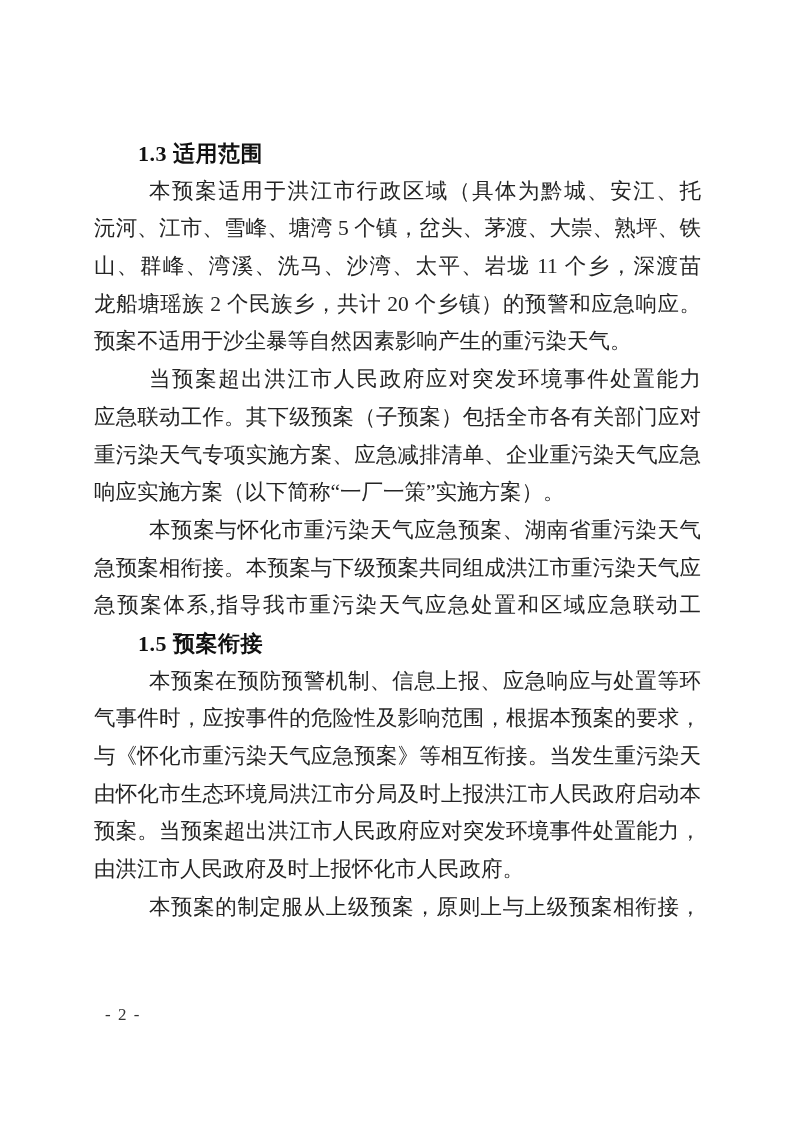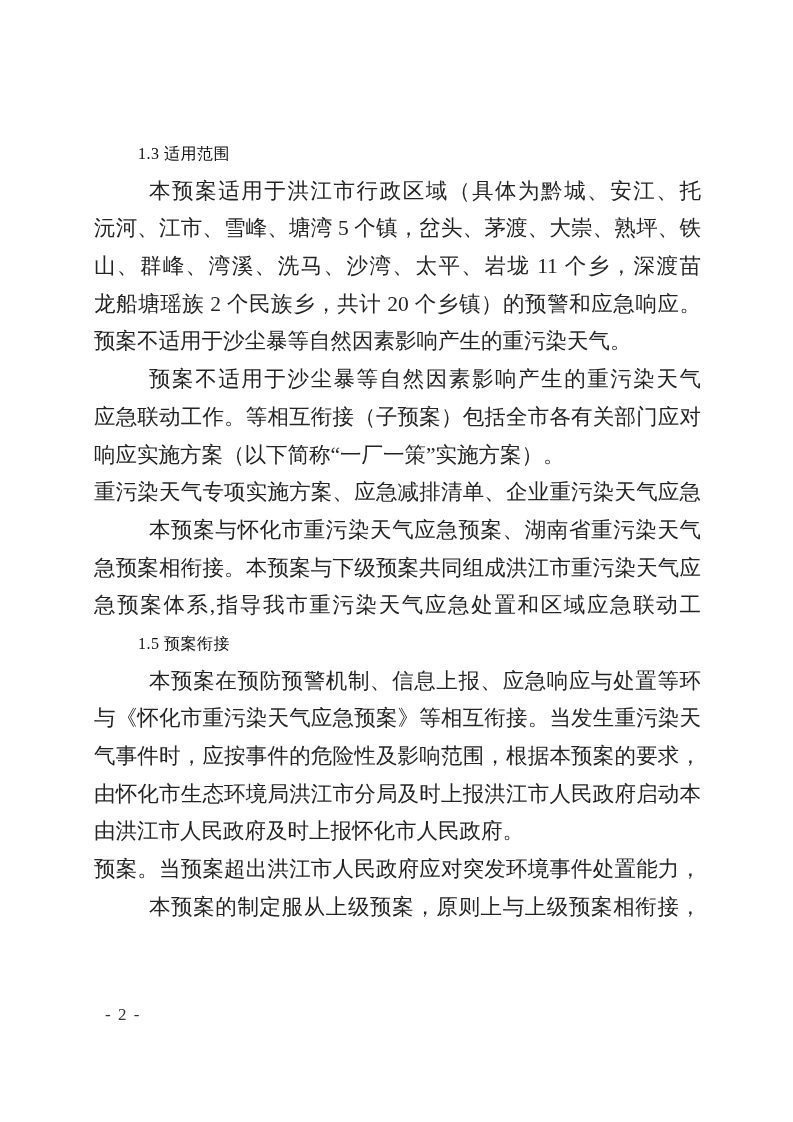"1.3 适用范围" .heading { font-size: 16px -> 22px; font-weight: normal -> bold }
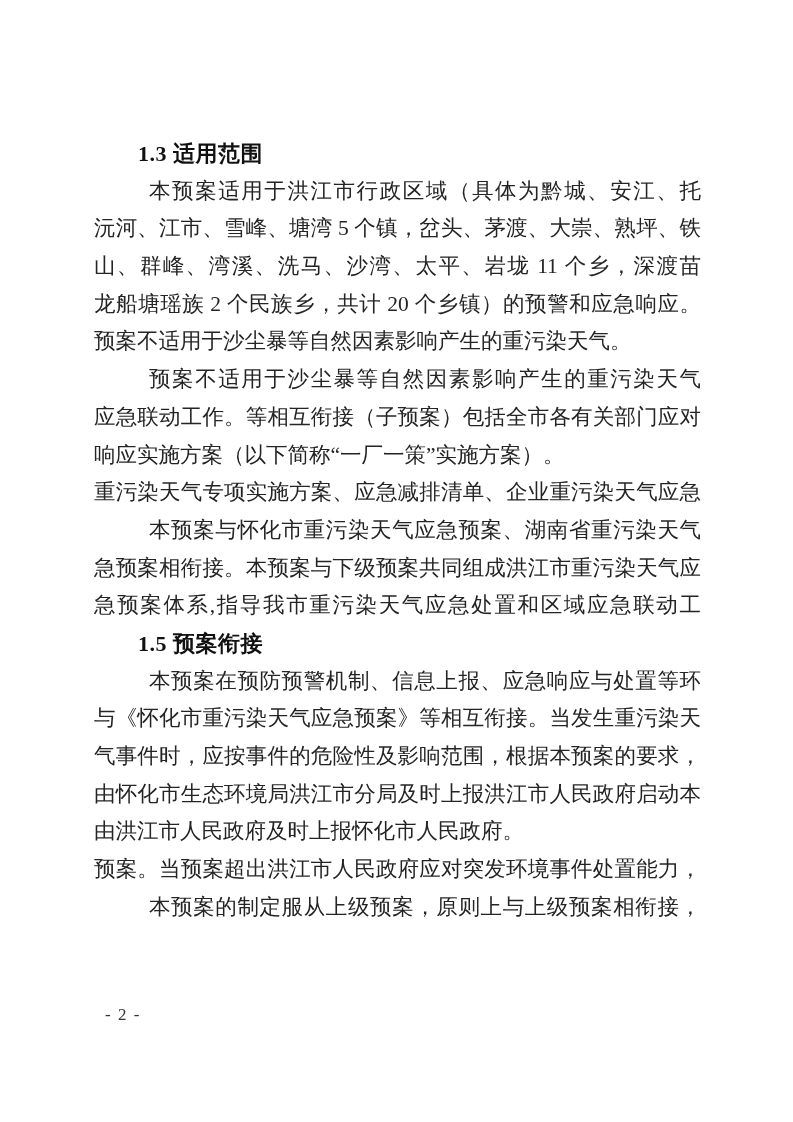"预案不适用于沙尘暴等自然因素影响产生的重污染天气" div.line { text: 预案不适用于沙尘暴等自然因素影响产生的重污染天气 -> 当预案超出洪江市人民政府应对突发环境事件处置能力 }
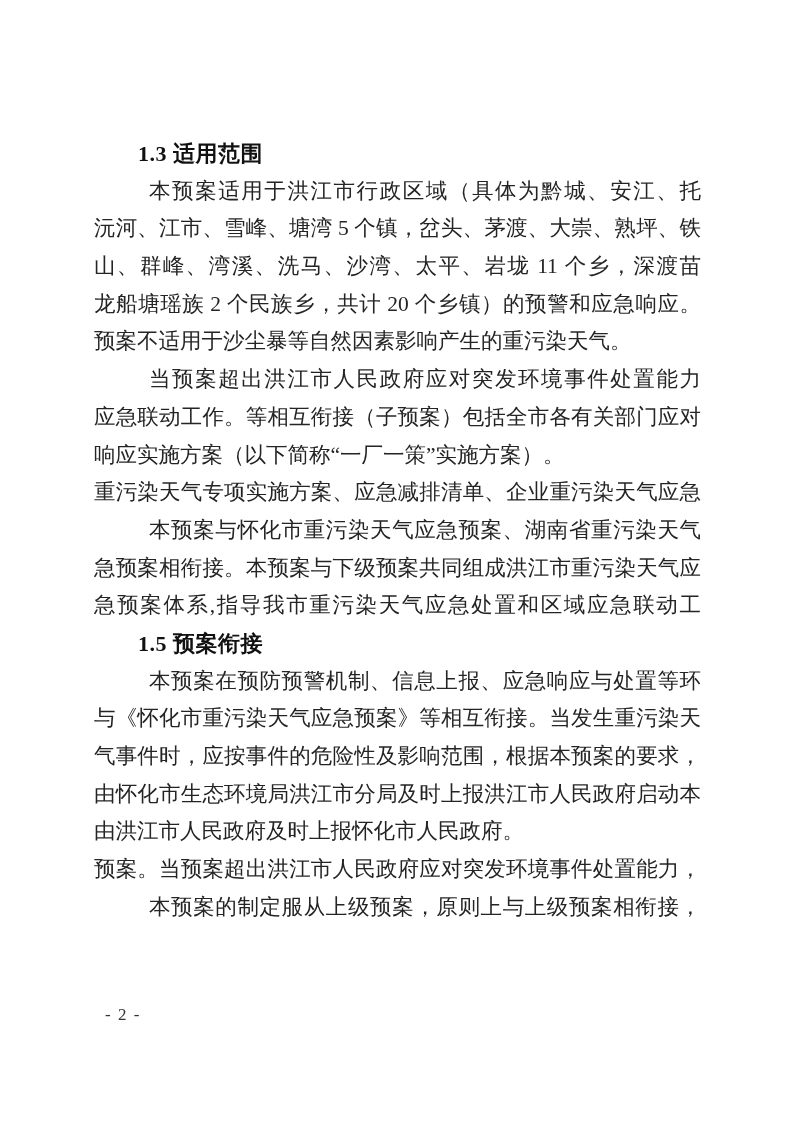"应急联动工作。等相互衔接（子预案）包括全市各有关部门应对" div.line { text: 等相互衔接 -> 其下级预案 }
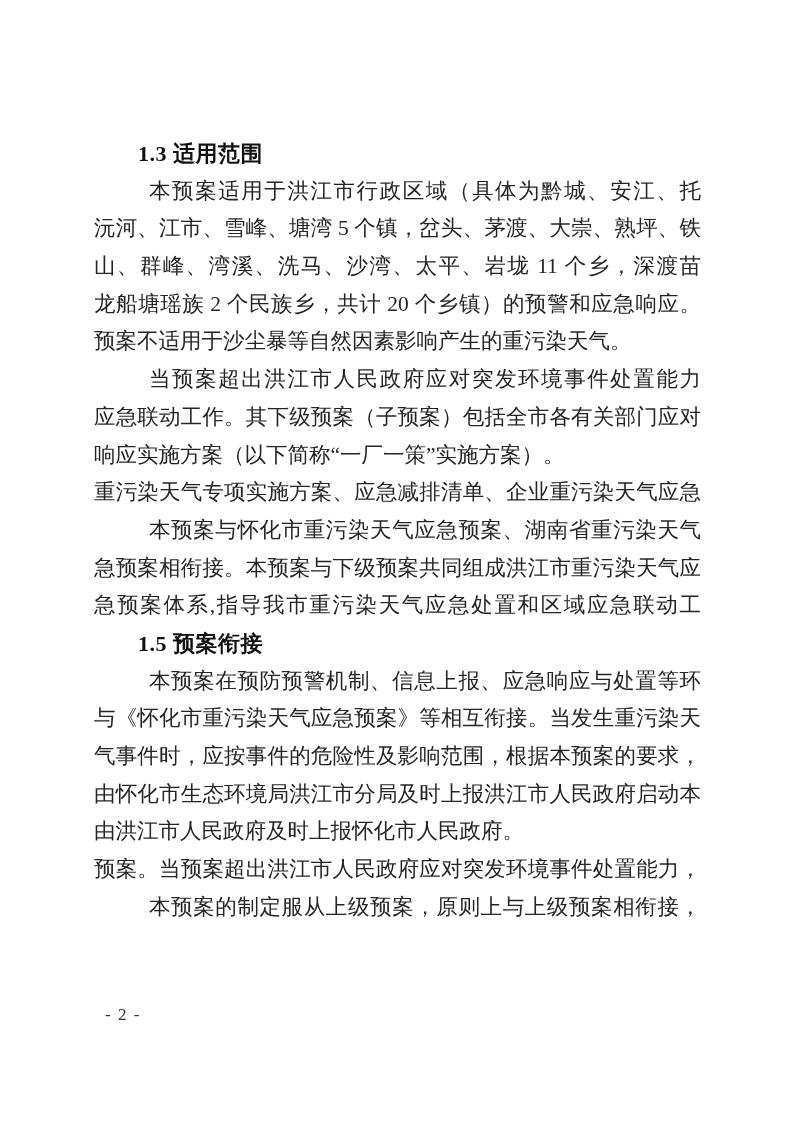"响应实施方案（以下简称“一厂一策”实施方案）。" div.line { order: before "重污染天气专项实施方案、应急减排清单、企业重污染天气应急" -> after "重污染天气专项实施方案、应急减排清单、企业重污染天气应急" }
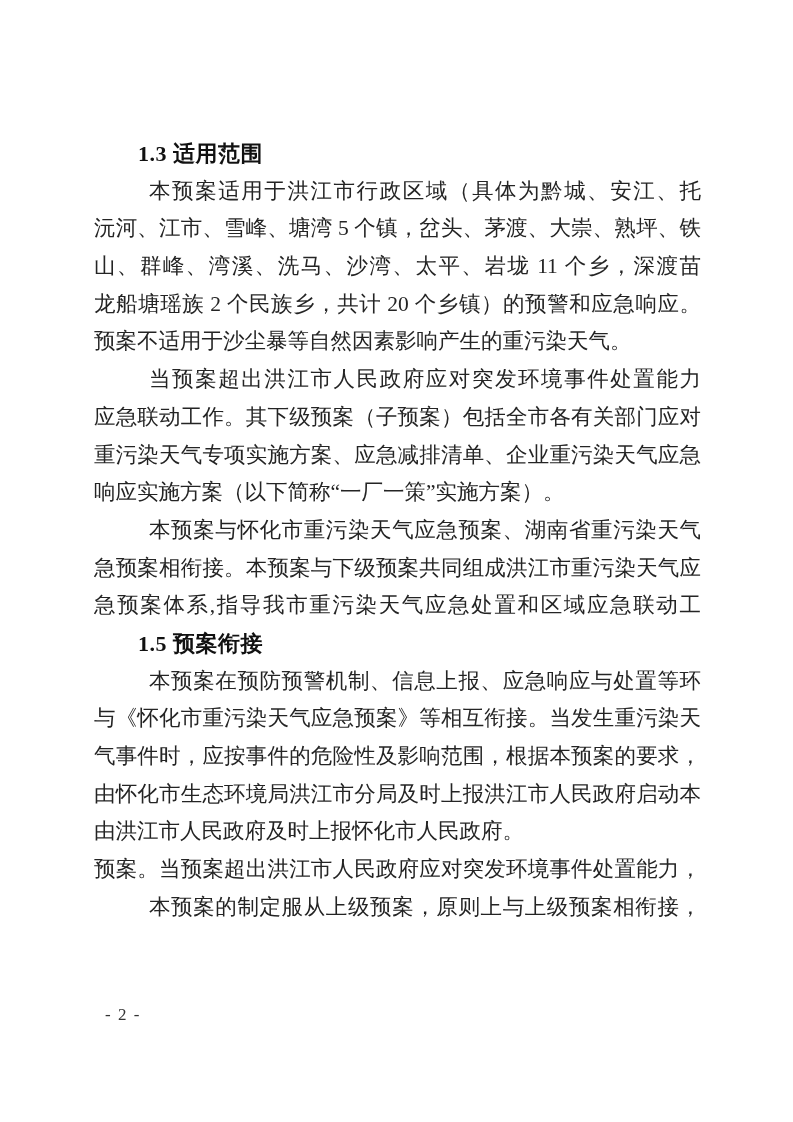"与《怀化市重污染天气应急预案》等相互衔接。当发生重污染天" div.line { order: before "气事件时，应按事件的危险性及影响范围，根据本预案的要求，" -> after "气事件时，应按事件的危险性及影响范围，根据本预案的要求，" }
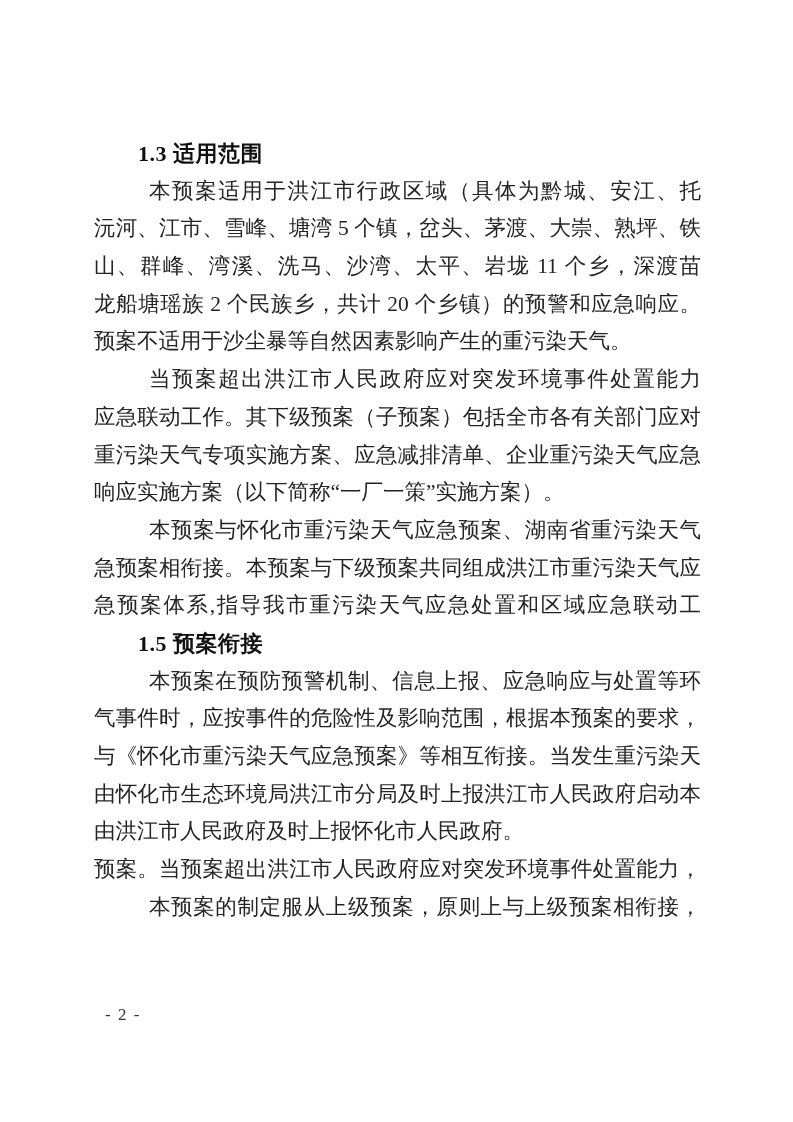"由洪江市人民政府及时上报怀化市人民政府。" div.line { order: before "预案。当预案超出洪江市人民政府应对突发环境事件处置能力，" -> after "预案。当预案超出洪江市人民政府应对突发环境事件处置能力，" }
